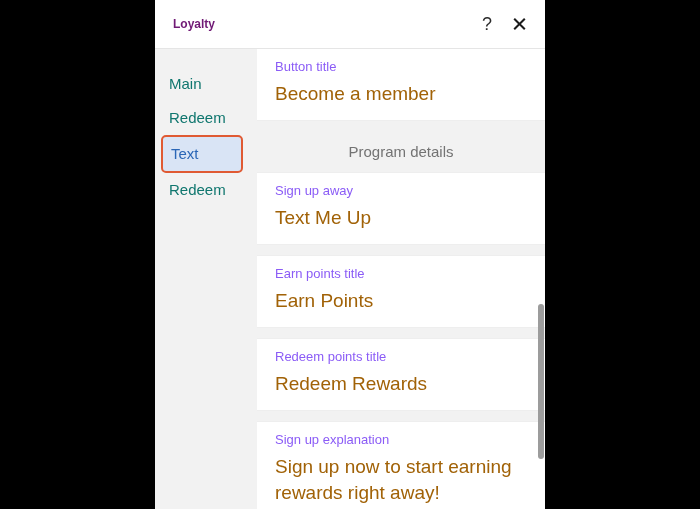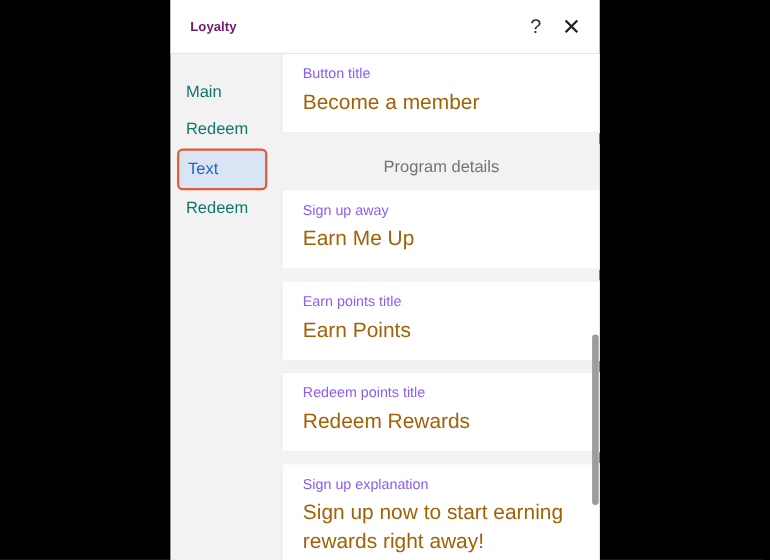"Earn Me Up" div.card-value { text: Earn -> Text }
